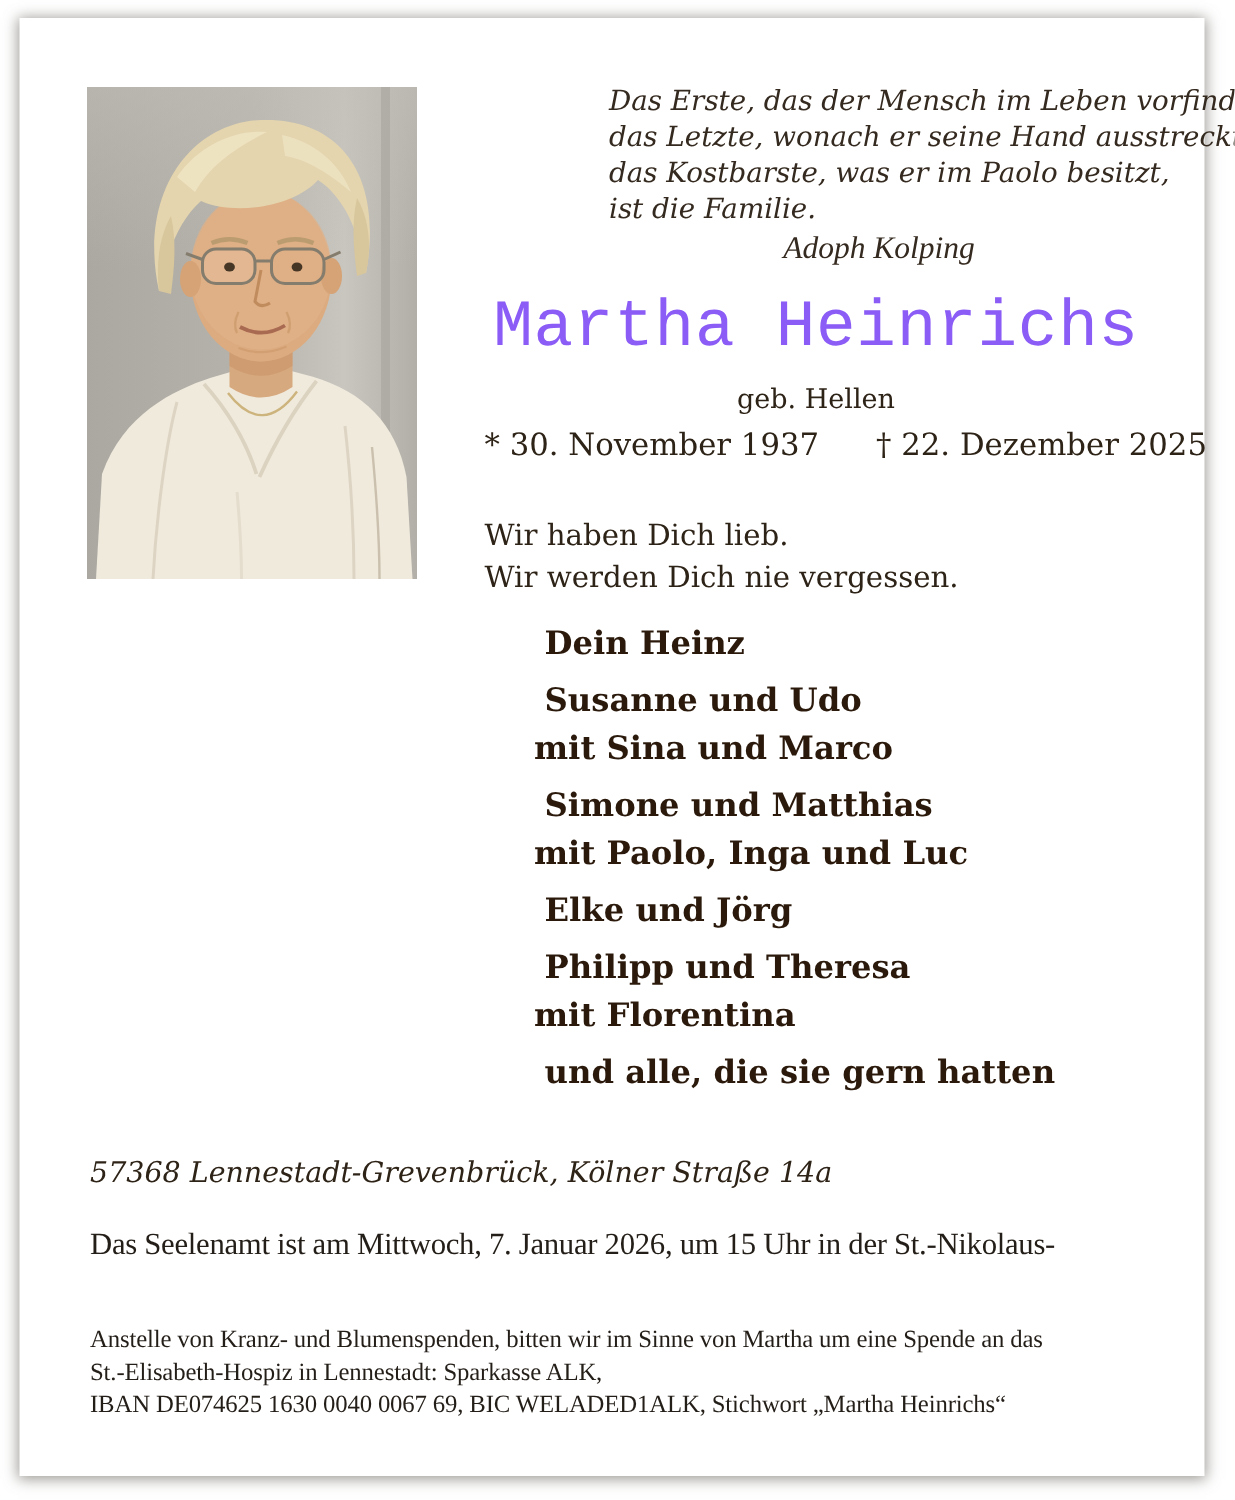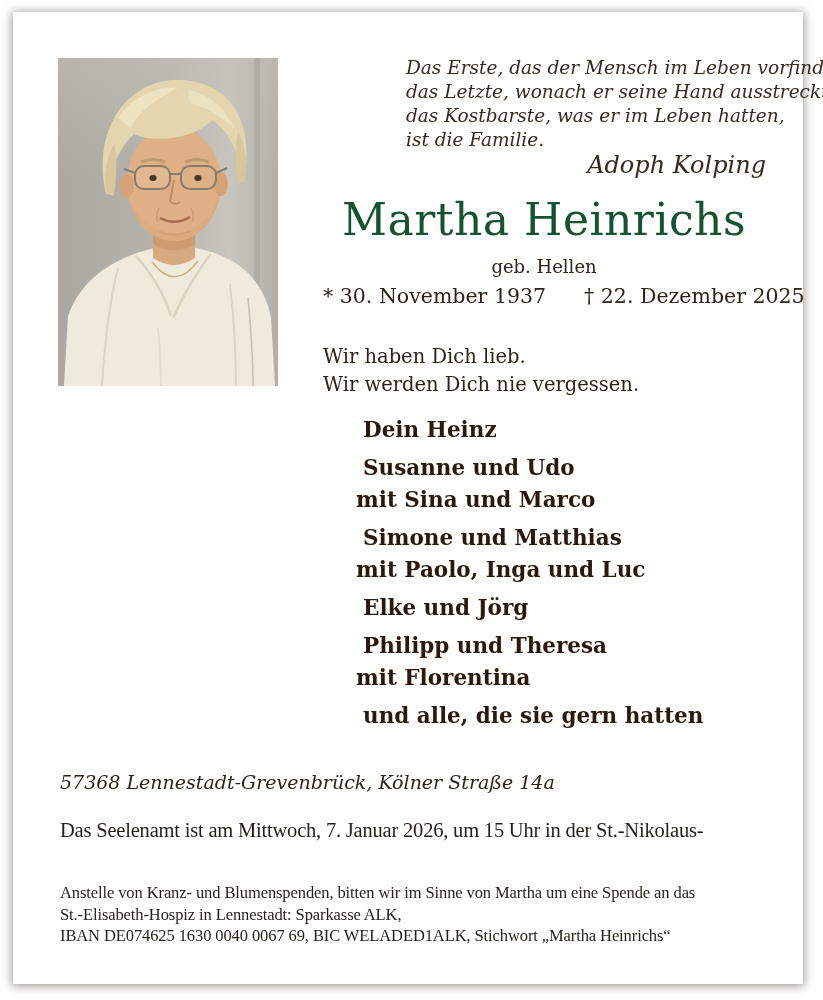"das Kostbarste, was er im" div { text: Leben hatten -> Paolo besitzt }
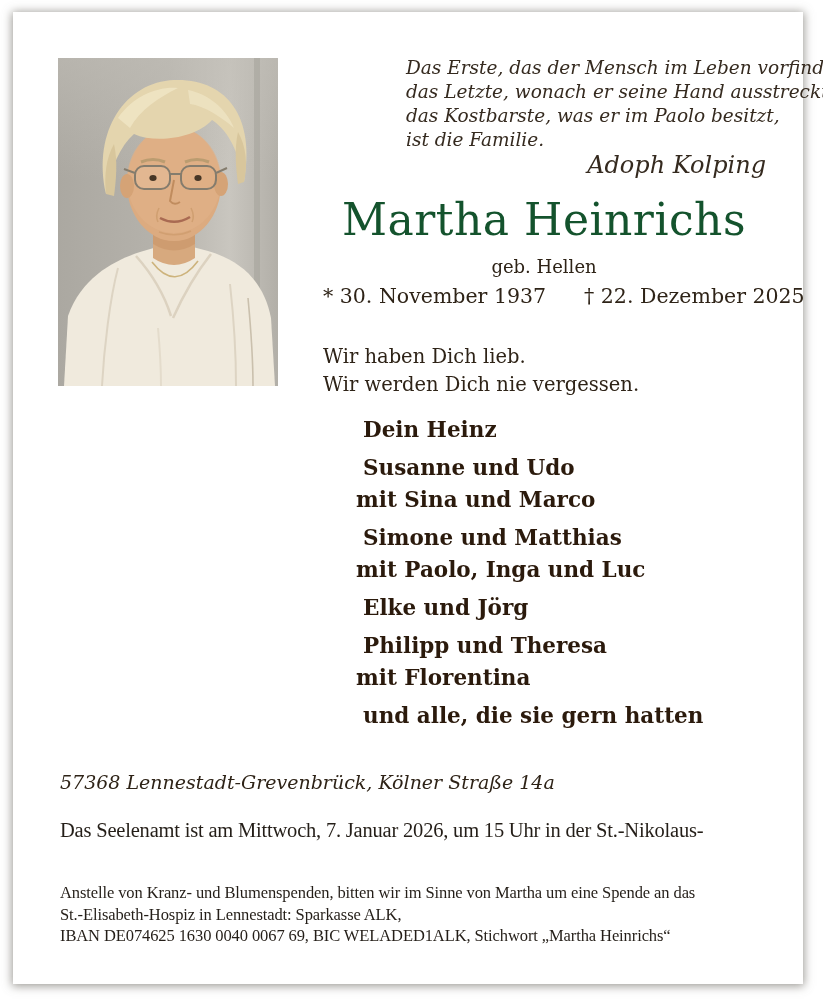"Adoph Kolping" .quote-attrib { font-family: none -> Liberation Serif, serif; font-size: 24px -> 21px; text-align: right -> center }
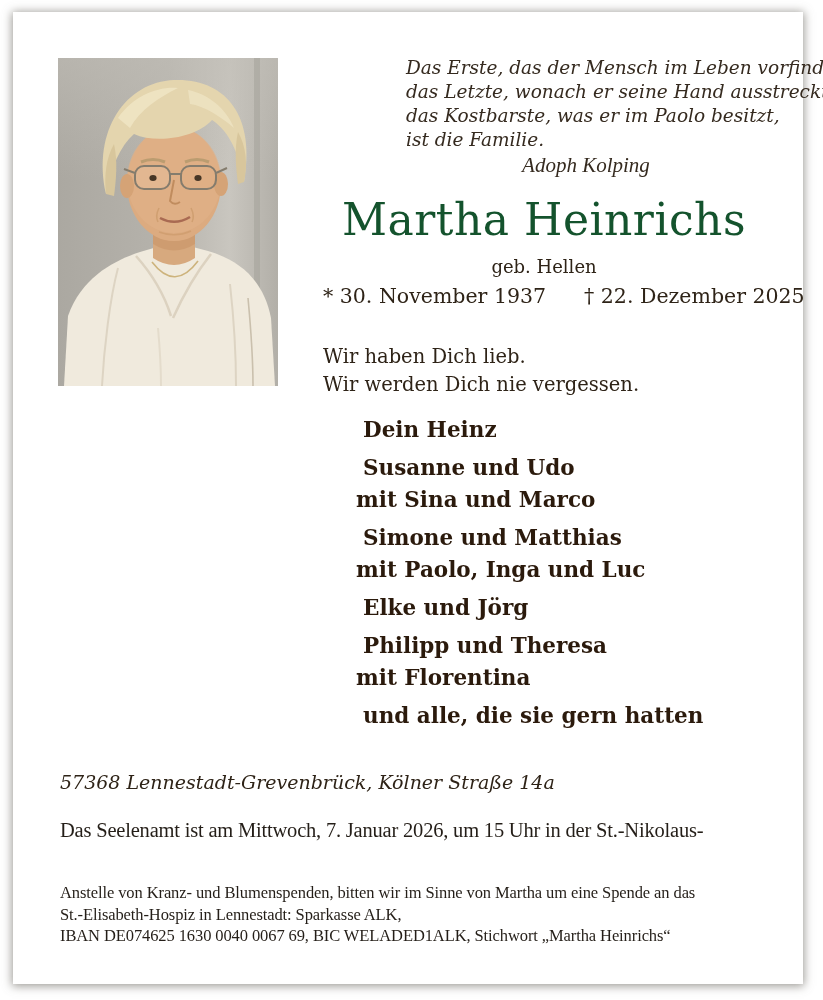"Martha Heinrichs" .name { color: #14532d -> #8b5cf6; font-family: none -> Liberation Mono, monospace }
